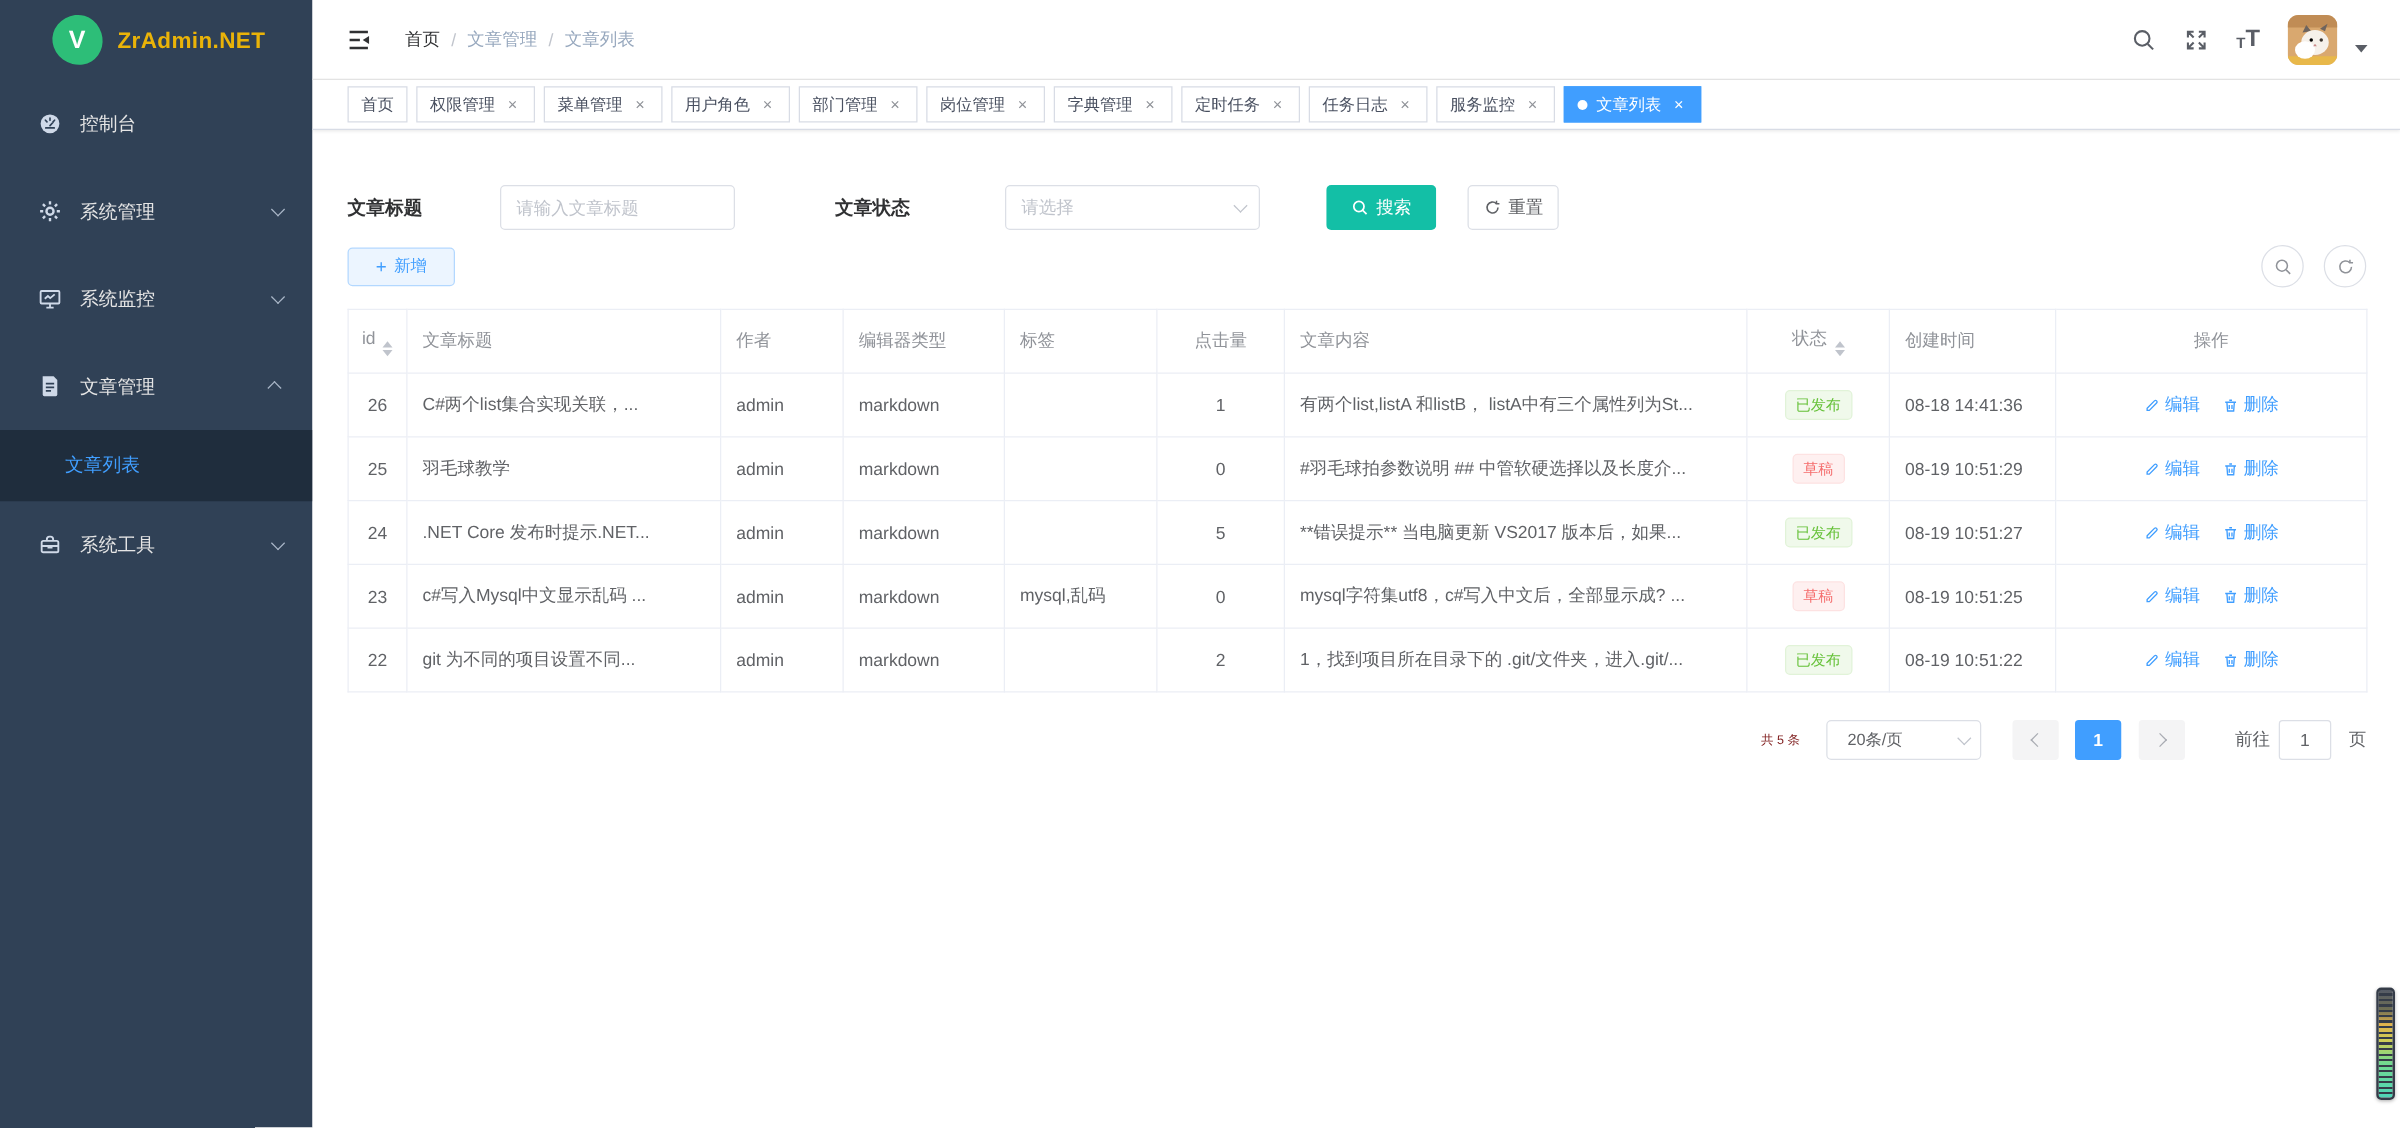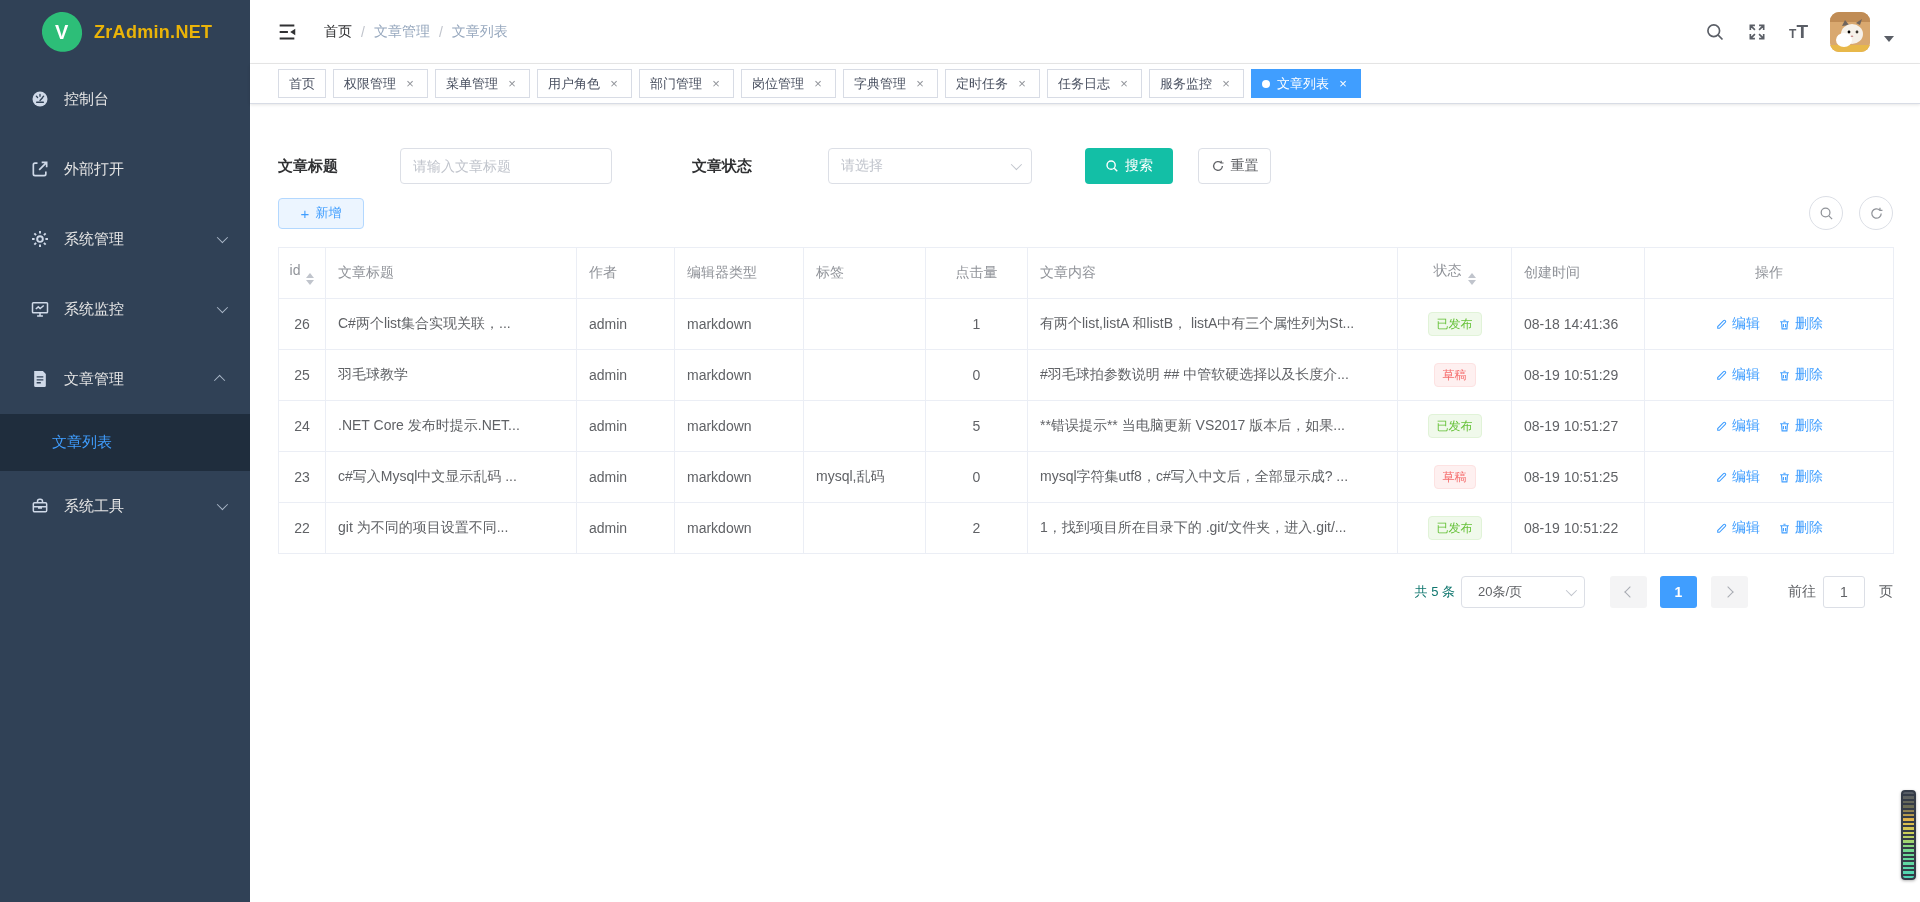"外部打开" div.menu-item { html: <div> <span> <svg> <path></path> <path></path> </svg> </span> <span>外部打开</span> </div> -> none }
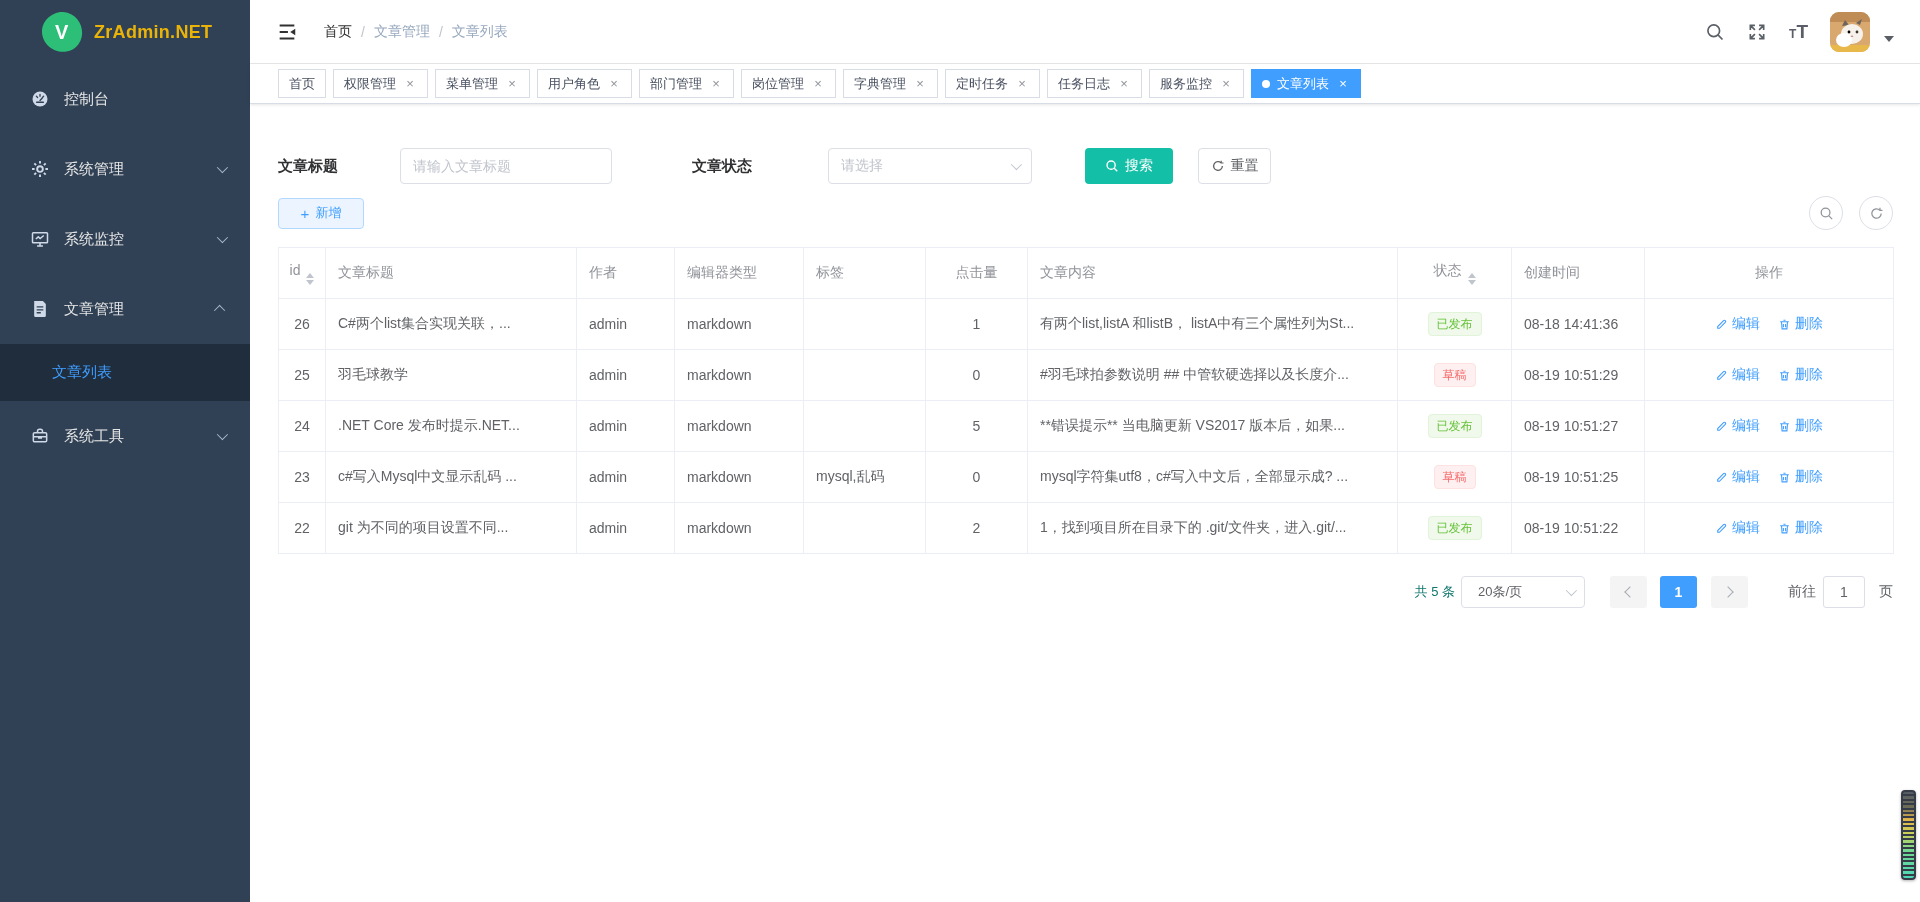"请输入文章标题" .f-input { width: 212px -> 188px }
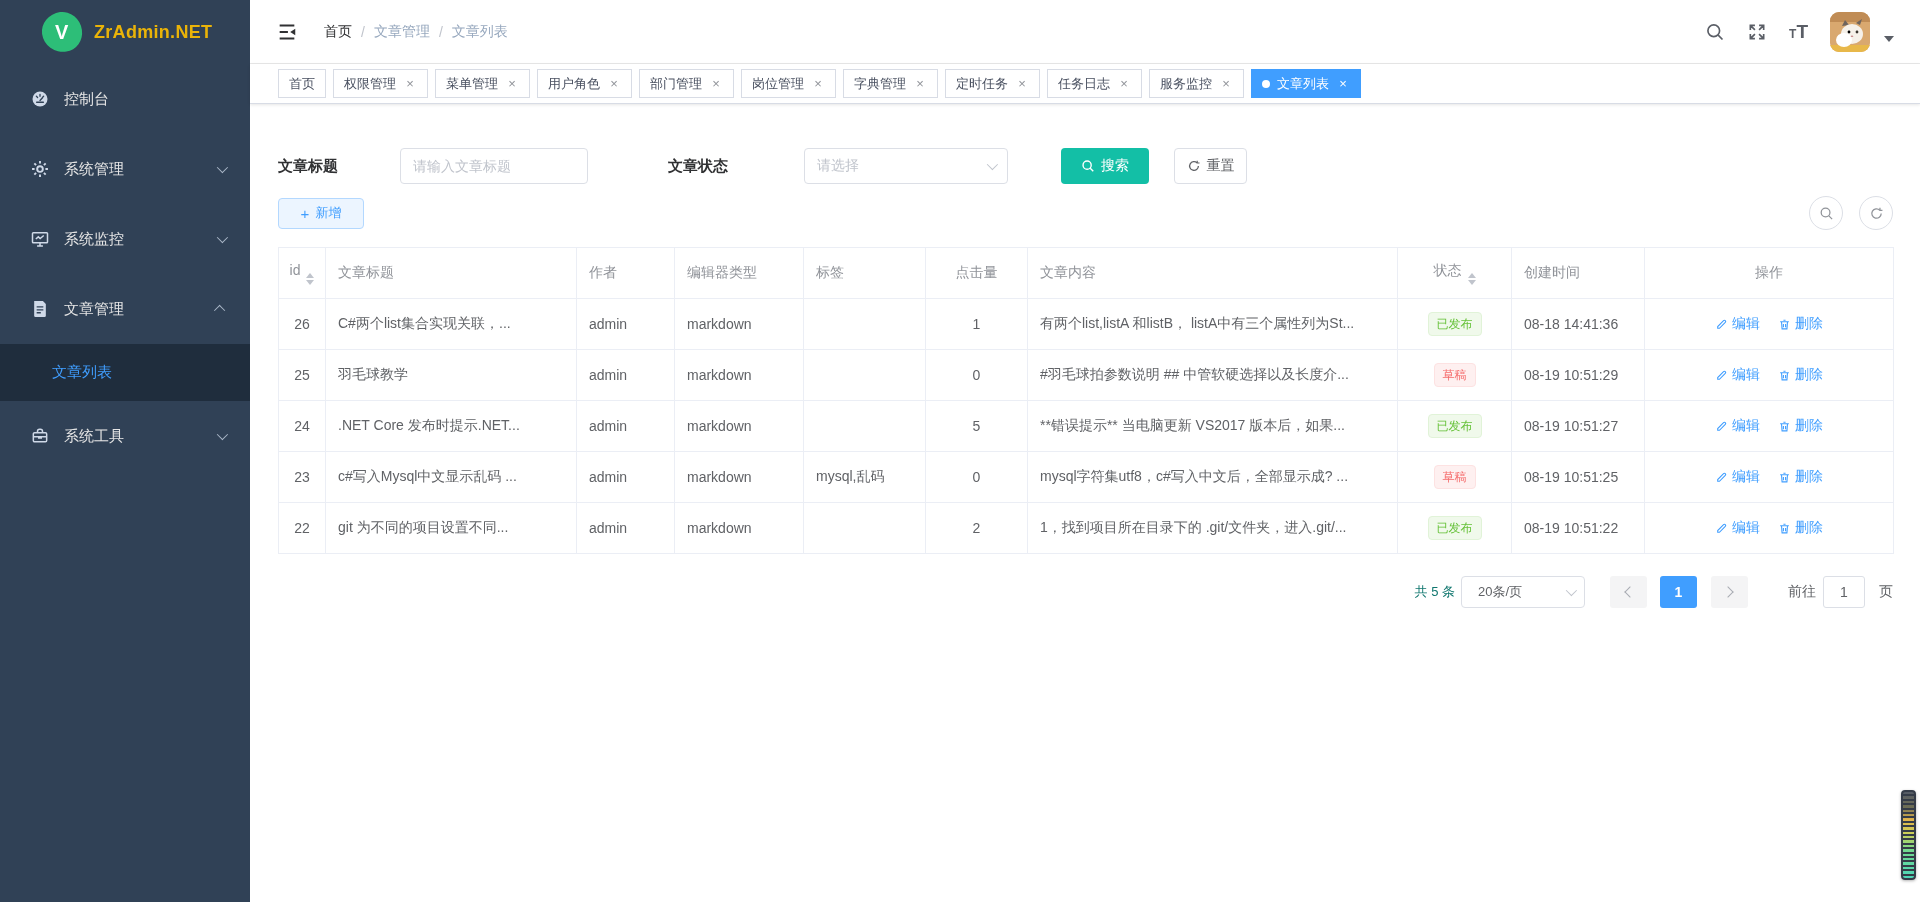"共 5 条" .pg-total { color: #0f766e -> #7f1d1d; font-size: 13px -> 10px; margin-right: 6px -> 21px }
